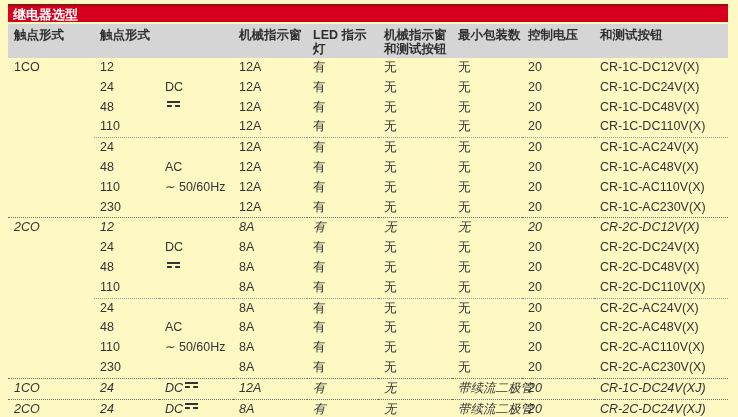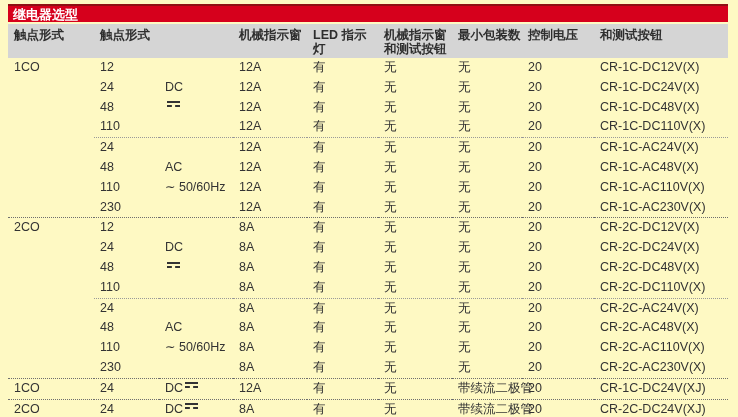"2CO" tr.sep-section td { font-style: none -> italic }
